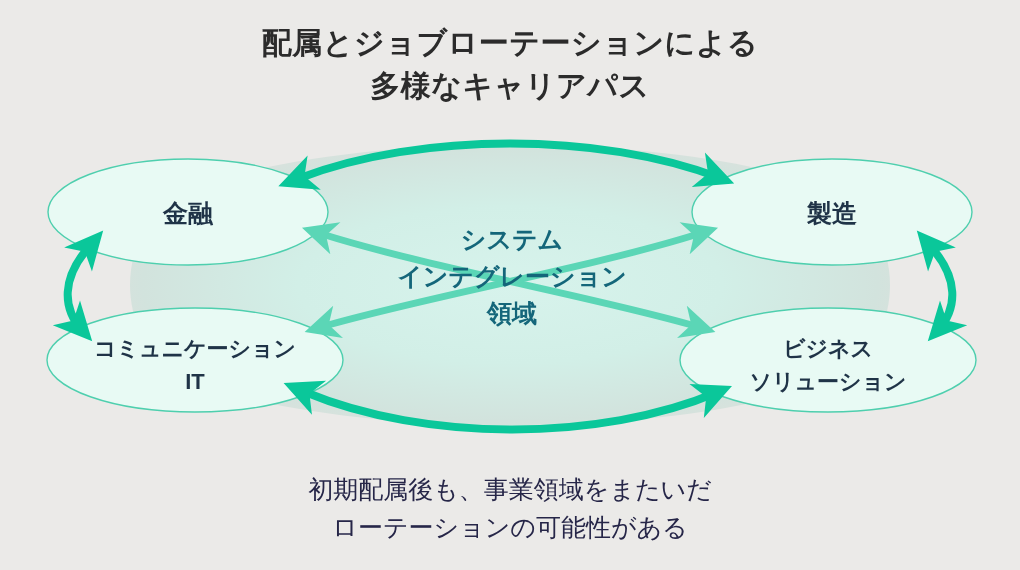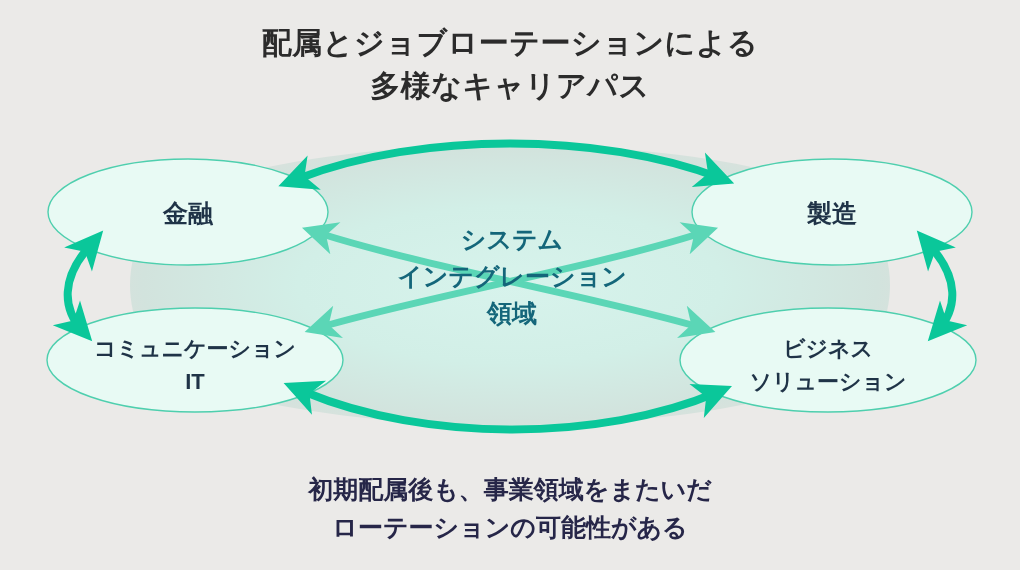"初期配属後も、事業領域をまたいだ" .caption { font-weight: bold -> normal }
